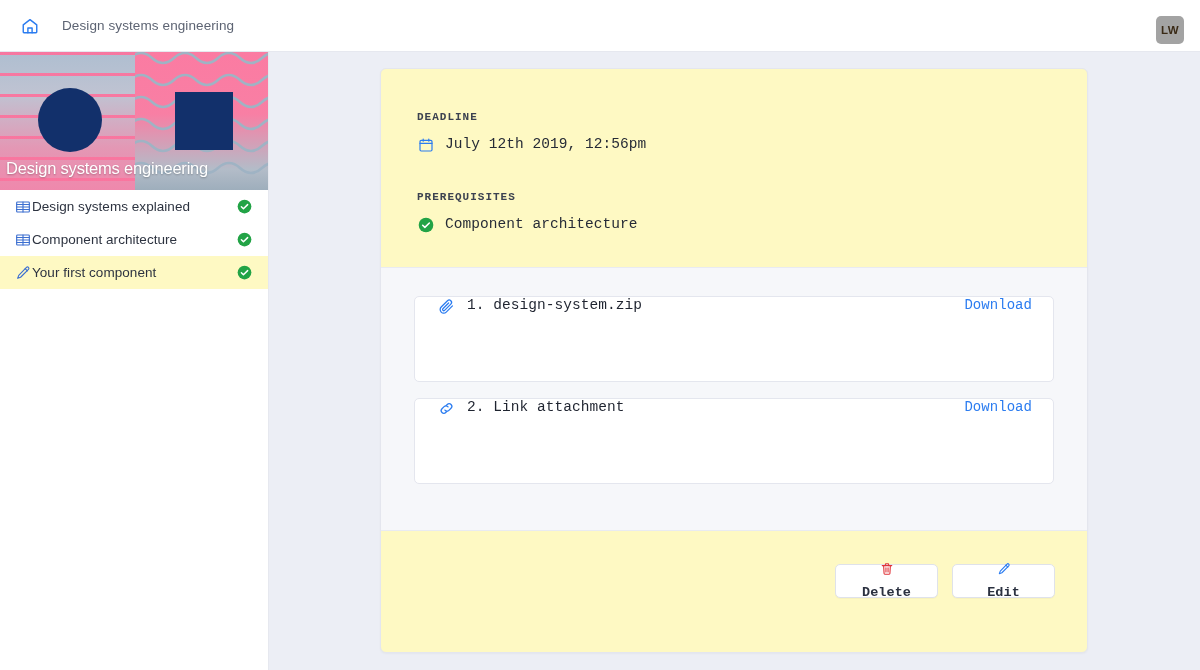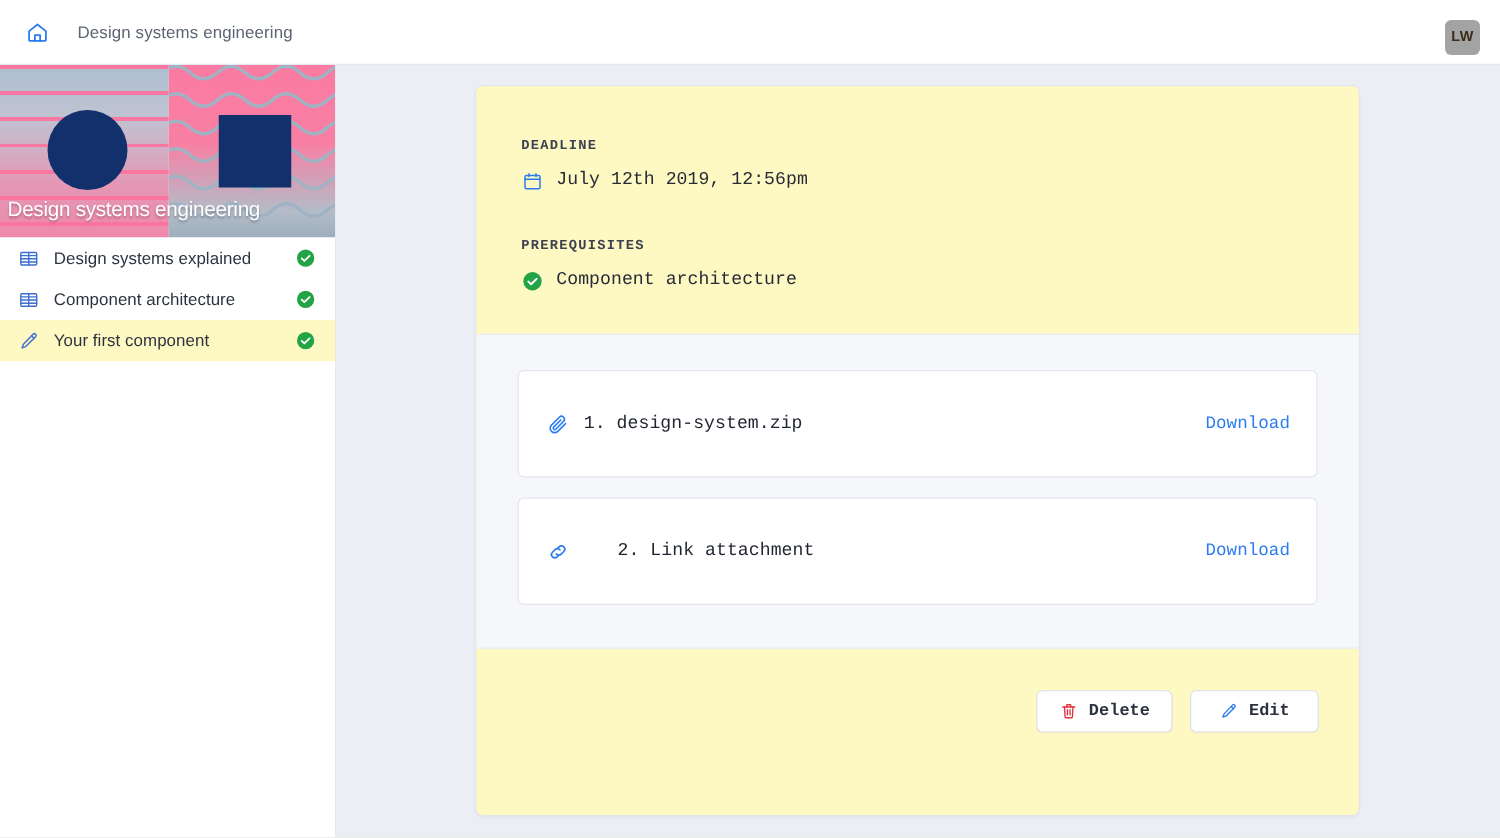"Design systems explained" .nav-label { margin-left: 11px -> 0 }
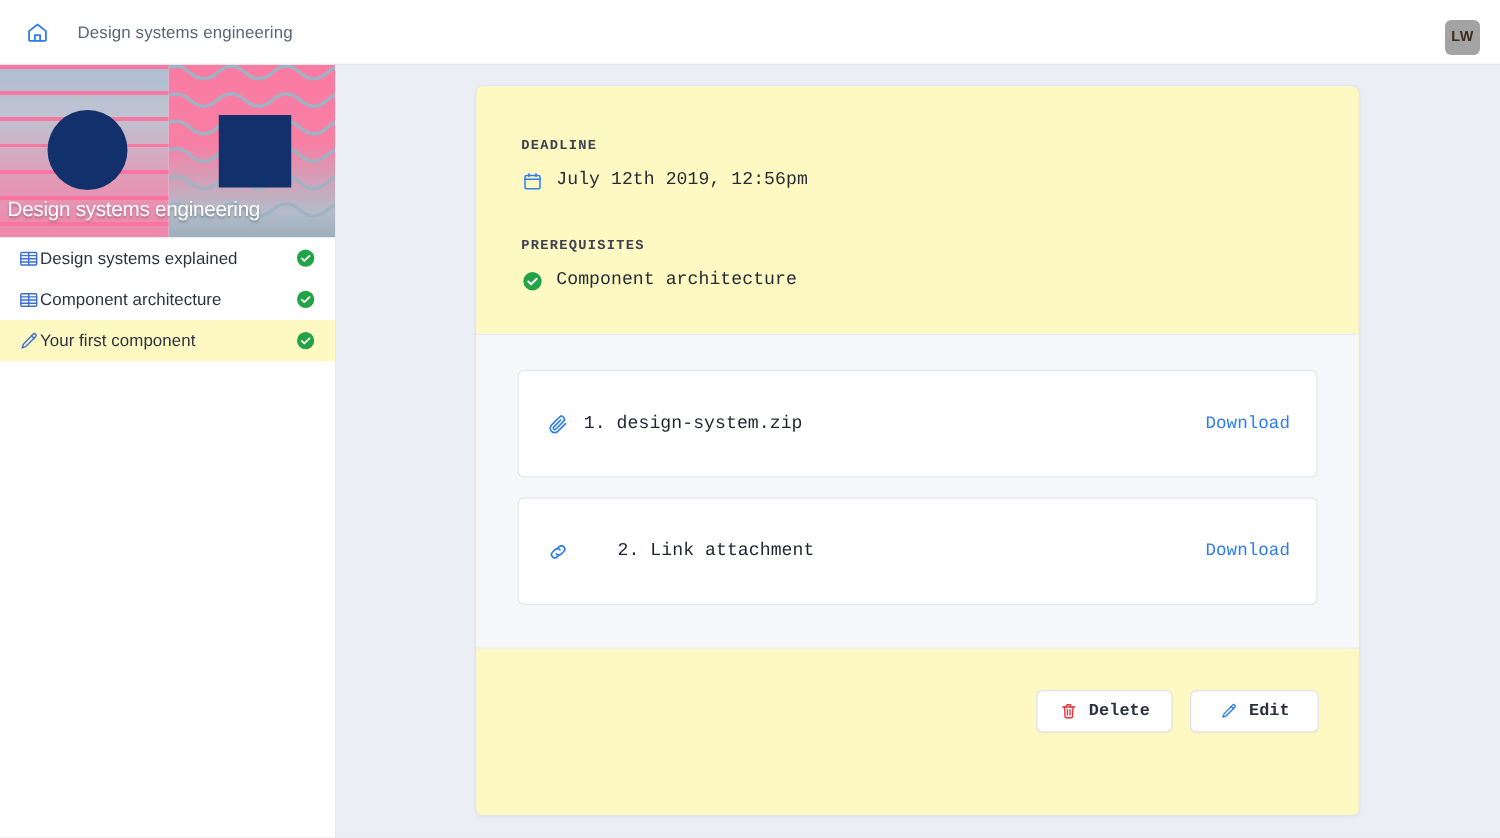"1. design-system.zip" .attachment { align-items: center -> flex-start }
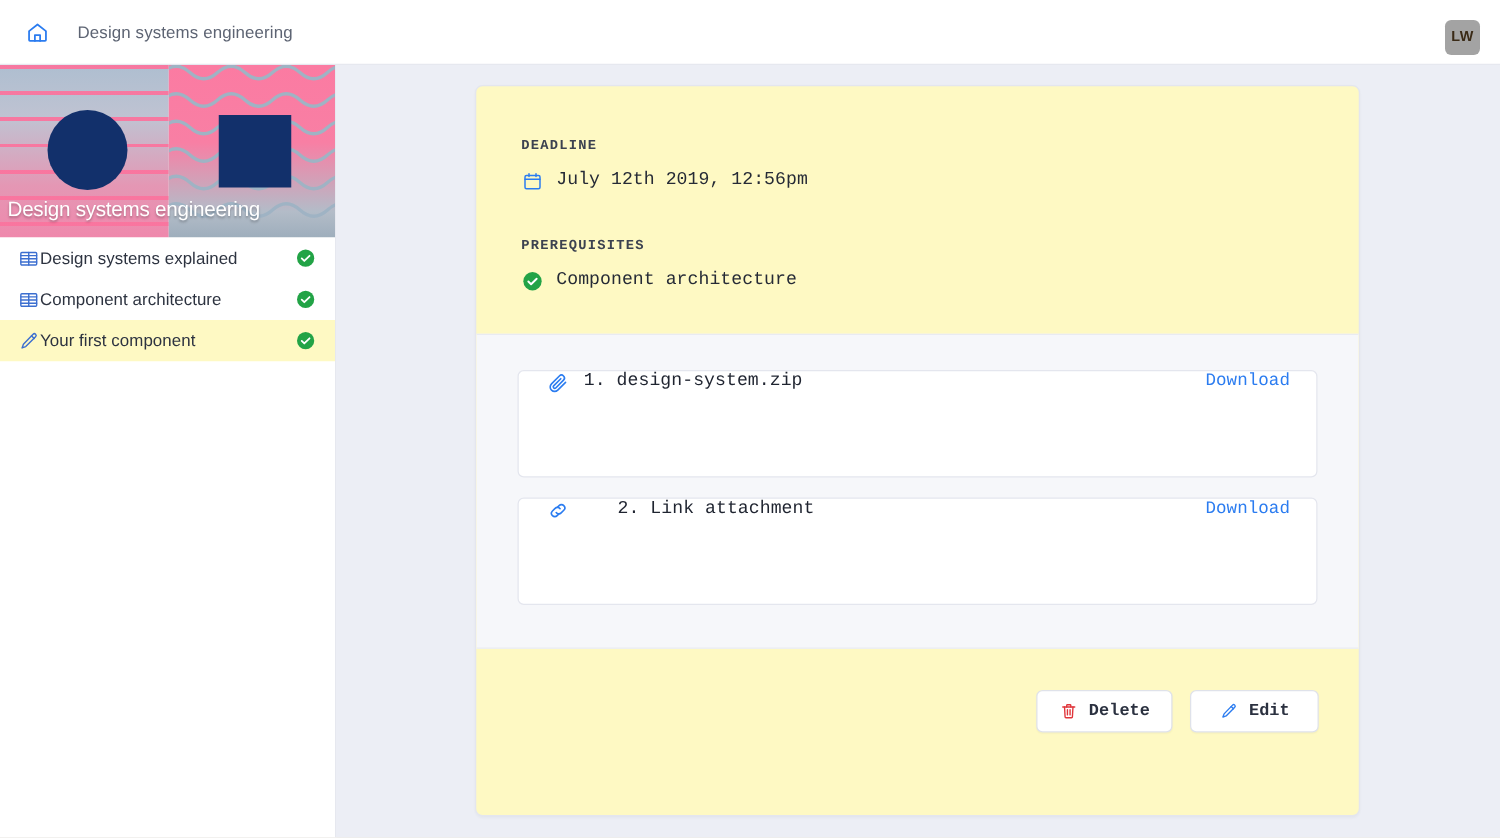"2. Link attachment" .attachment:last-child { gap: 27px -> none; margin-bottom: 0 -> 12px }
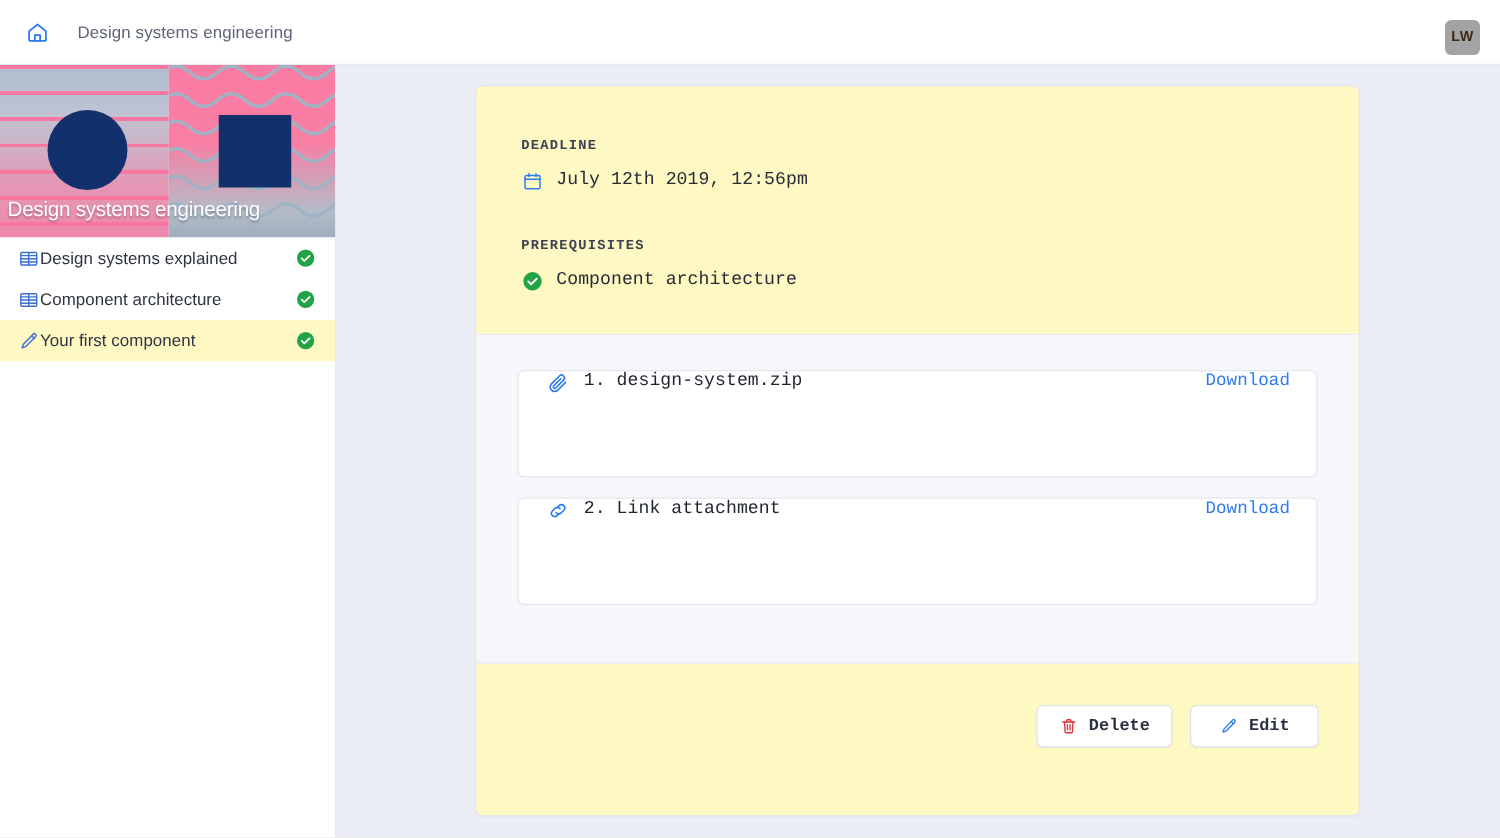"Delete" .btn { flex-direction: none -> column }
